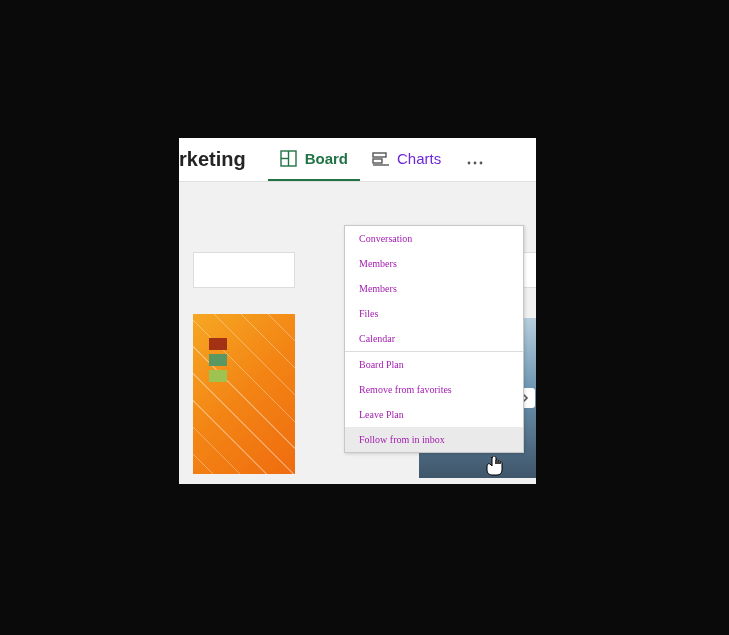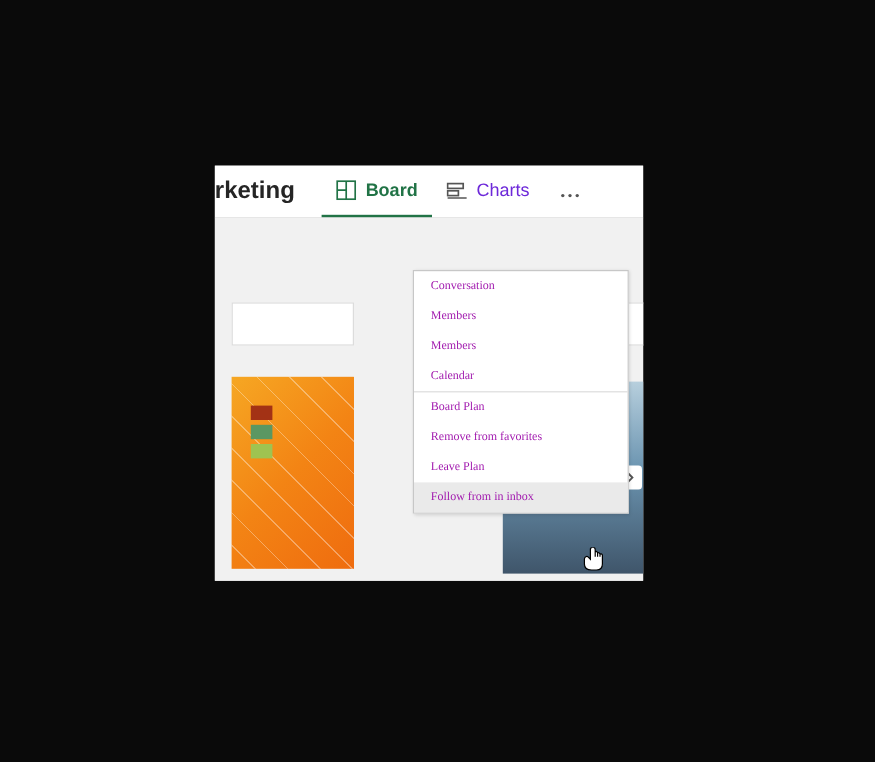"Files" div.menu-item { html: none -> <div>Files</div> }
